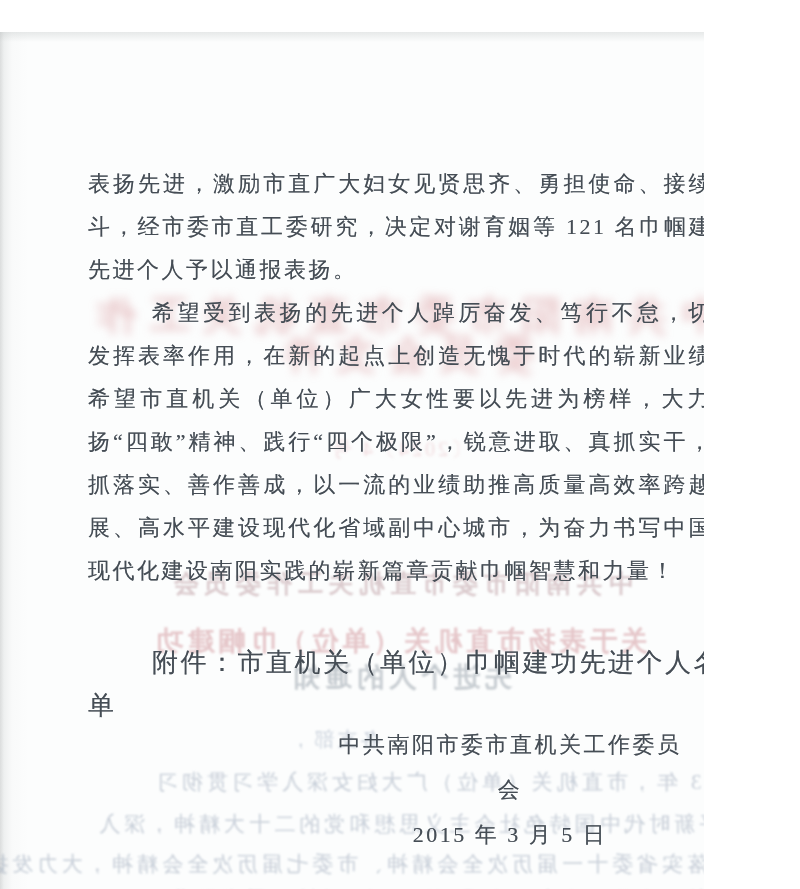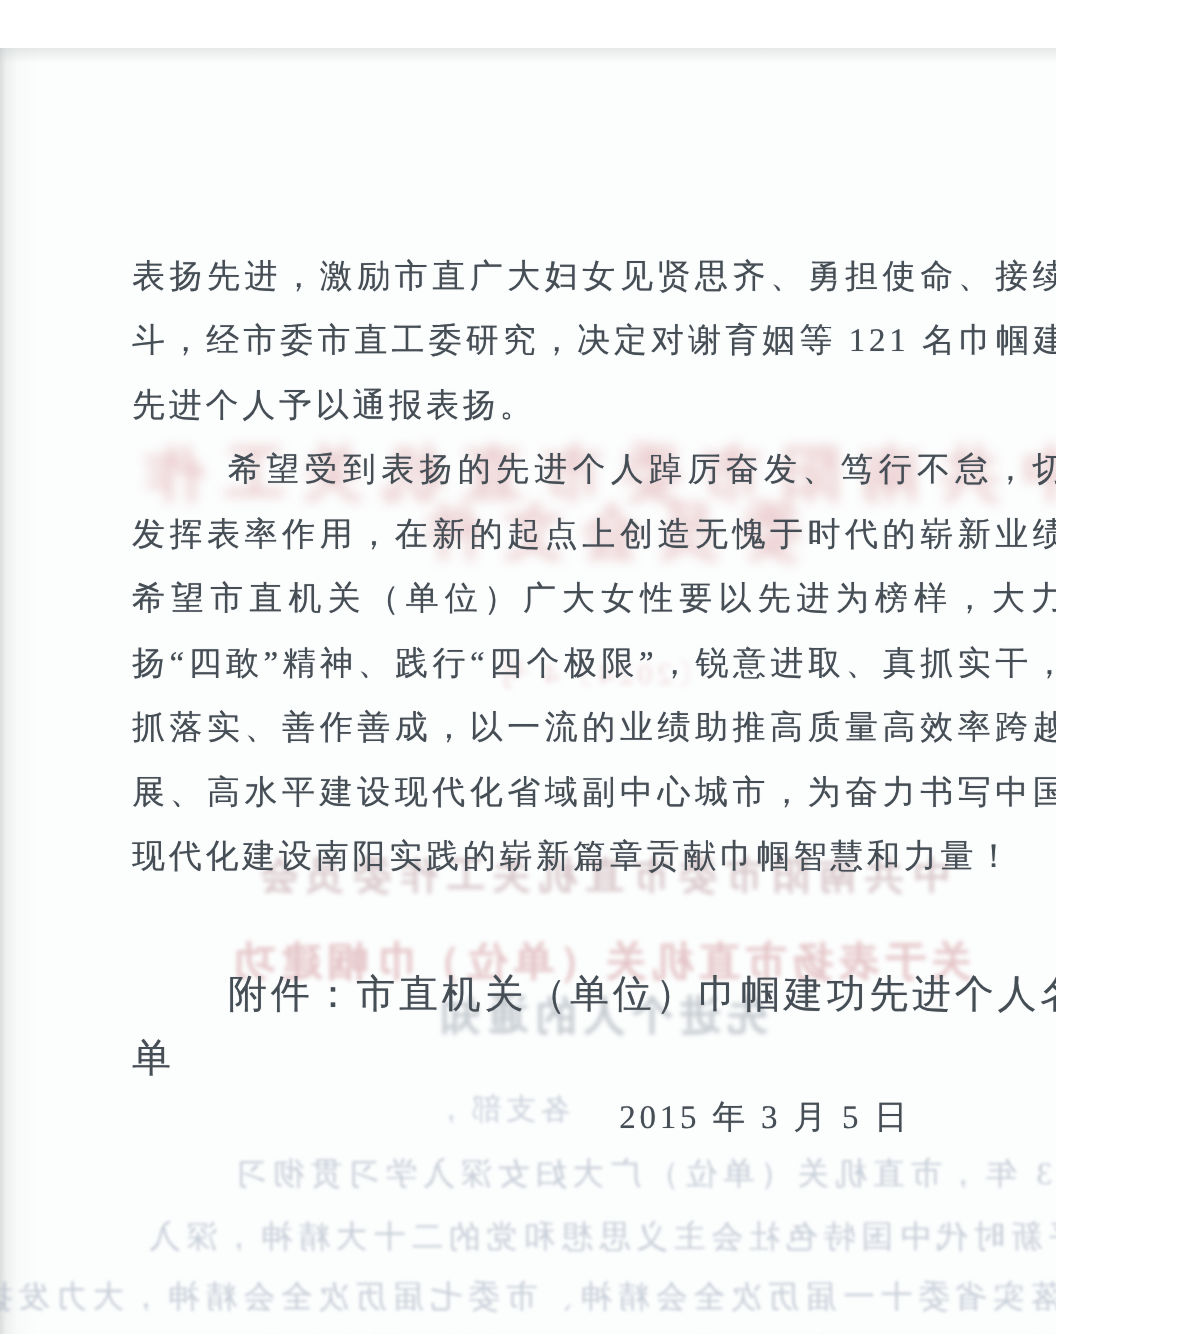"中共南阳市委市直机关工作委员会" div { html: none -> <div>中共南阳市委市直机关工作委员会</div> }
